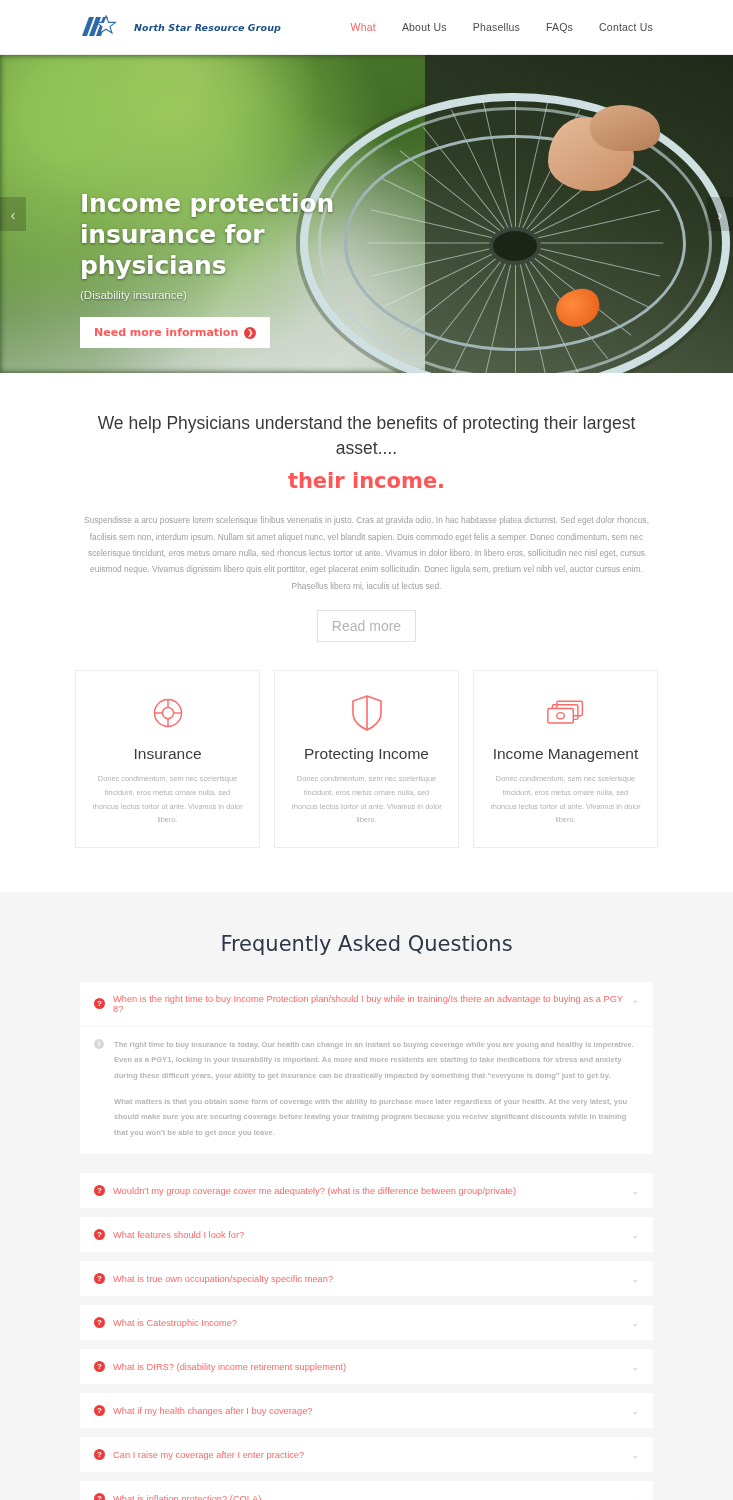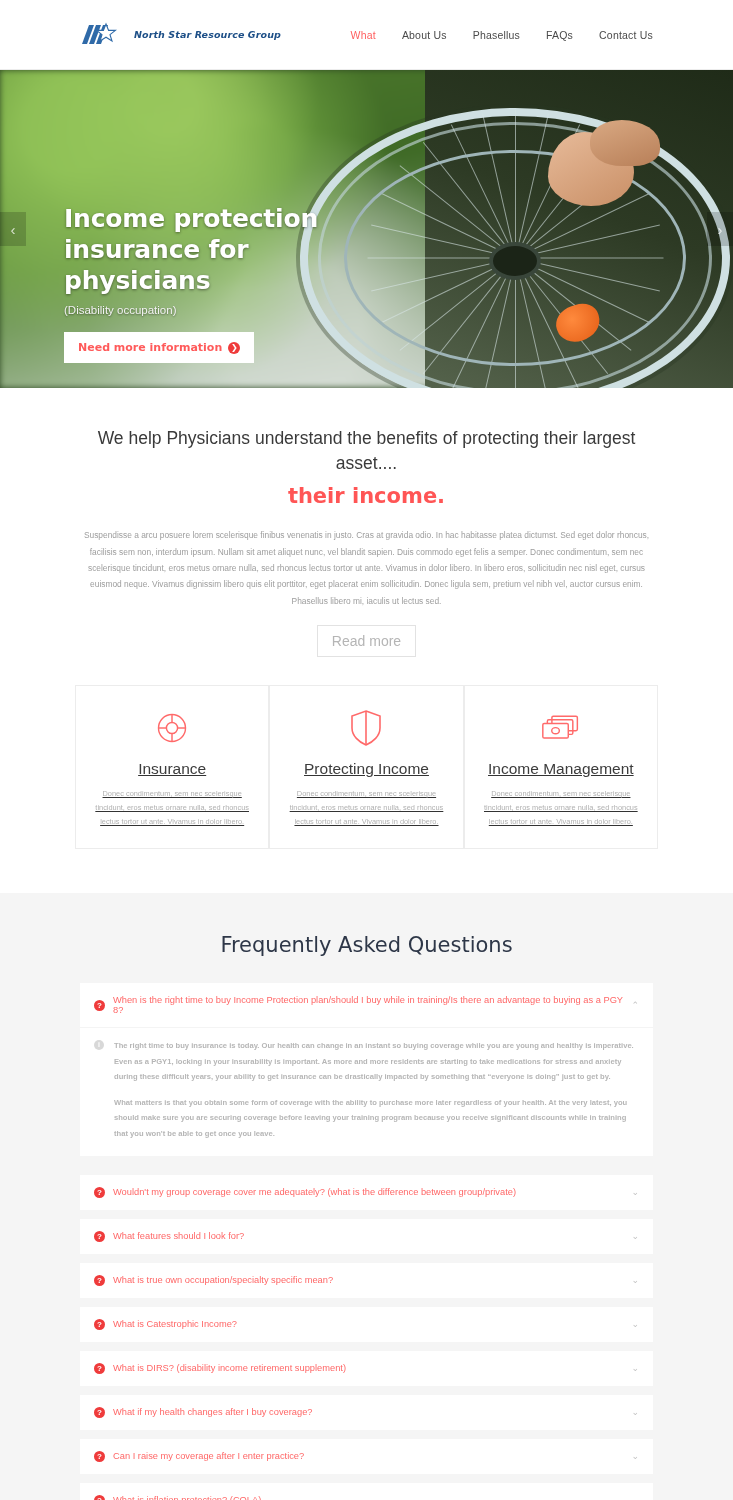"North Star Resource Group" .header { height: 70px -> 55px }
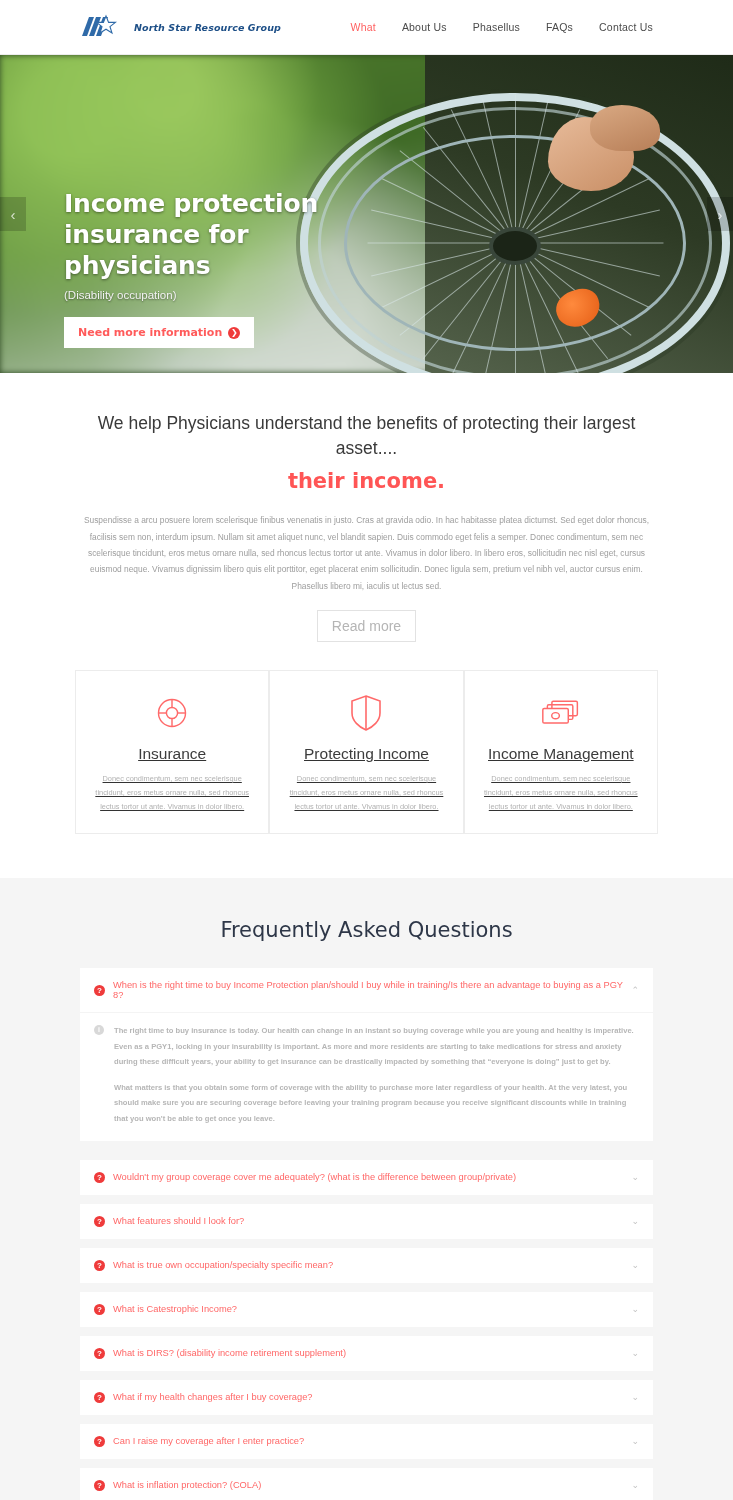"Income protection insurance for" .hero-content { left: 64px -> 80px }
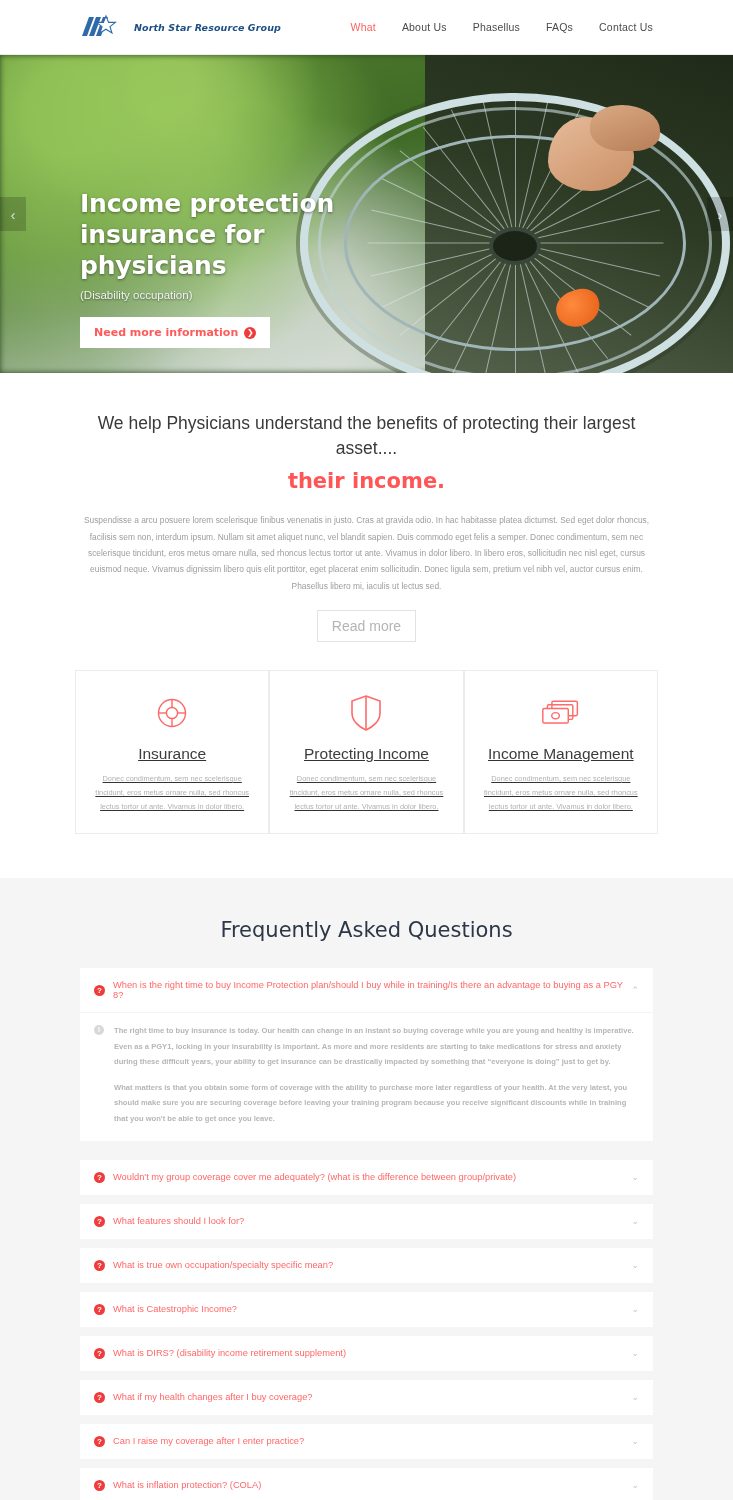"(Disability occupation)" div.hero-sub { text: occupation -> insurance }
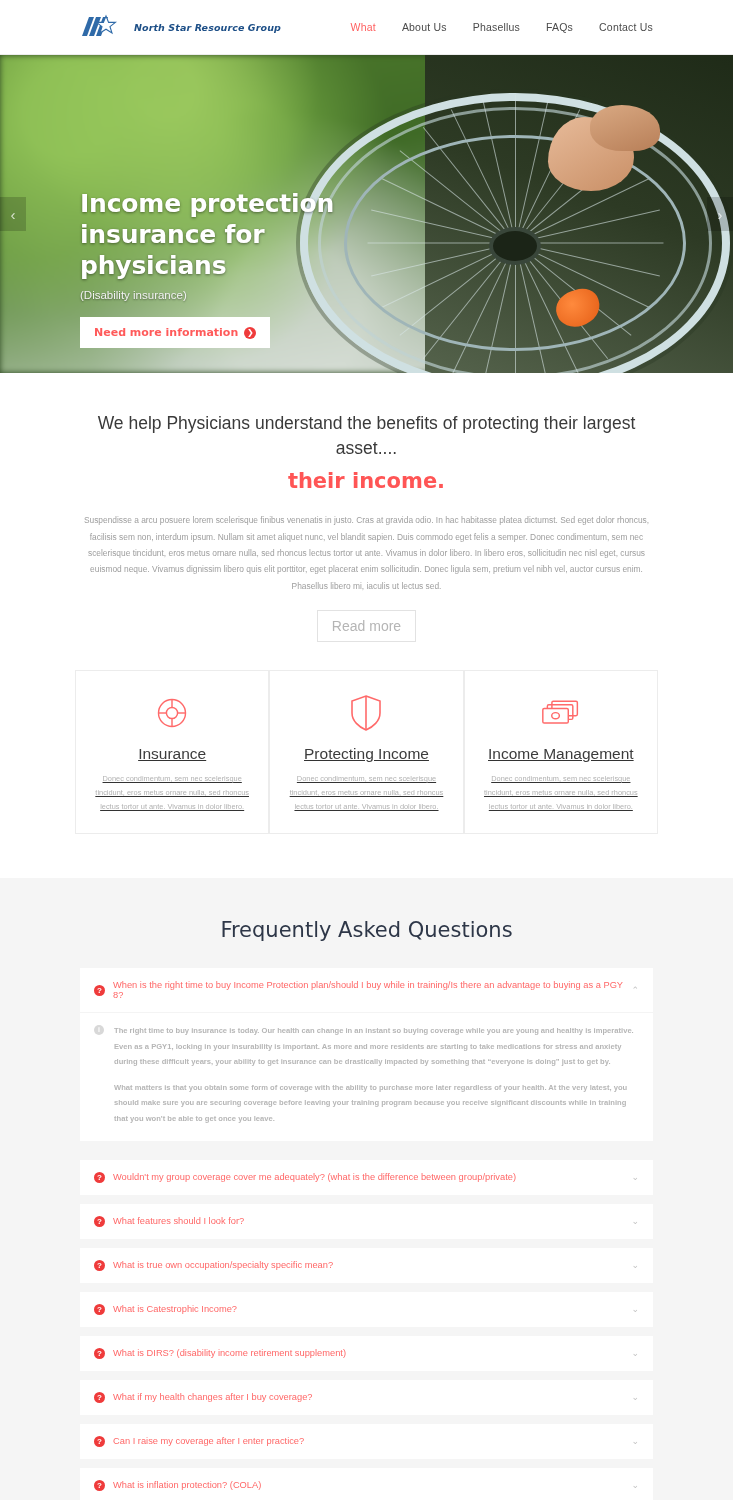"Insurance" .cards { gap: none -> 14px; text-decoration: underline -> none }
